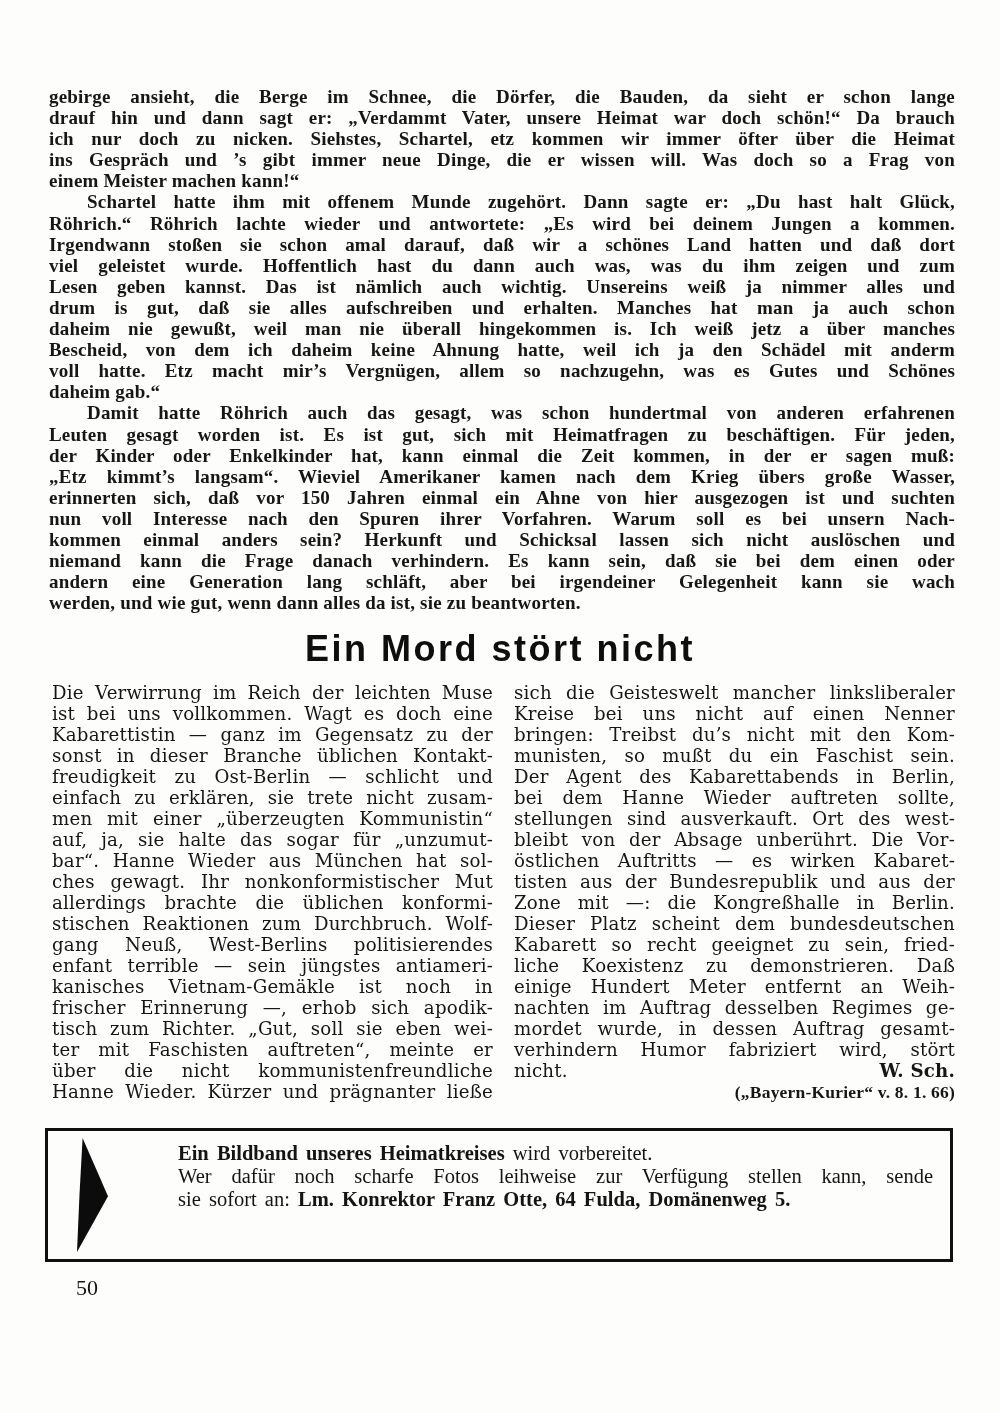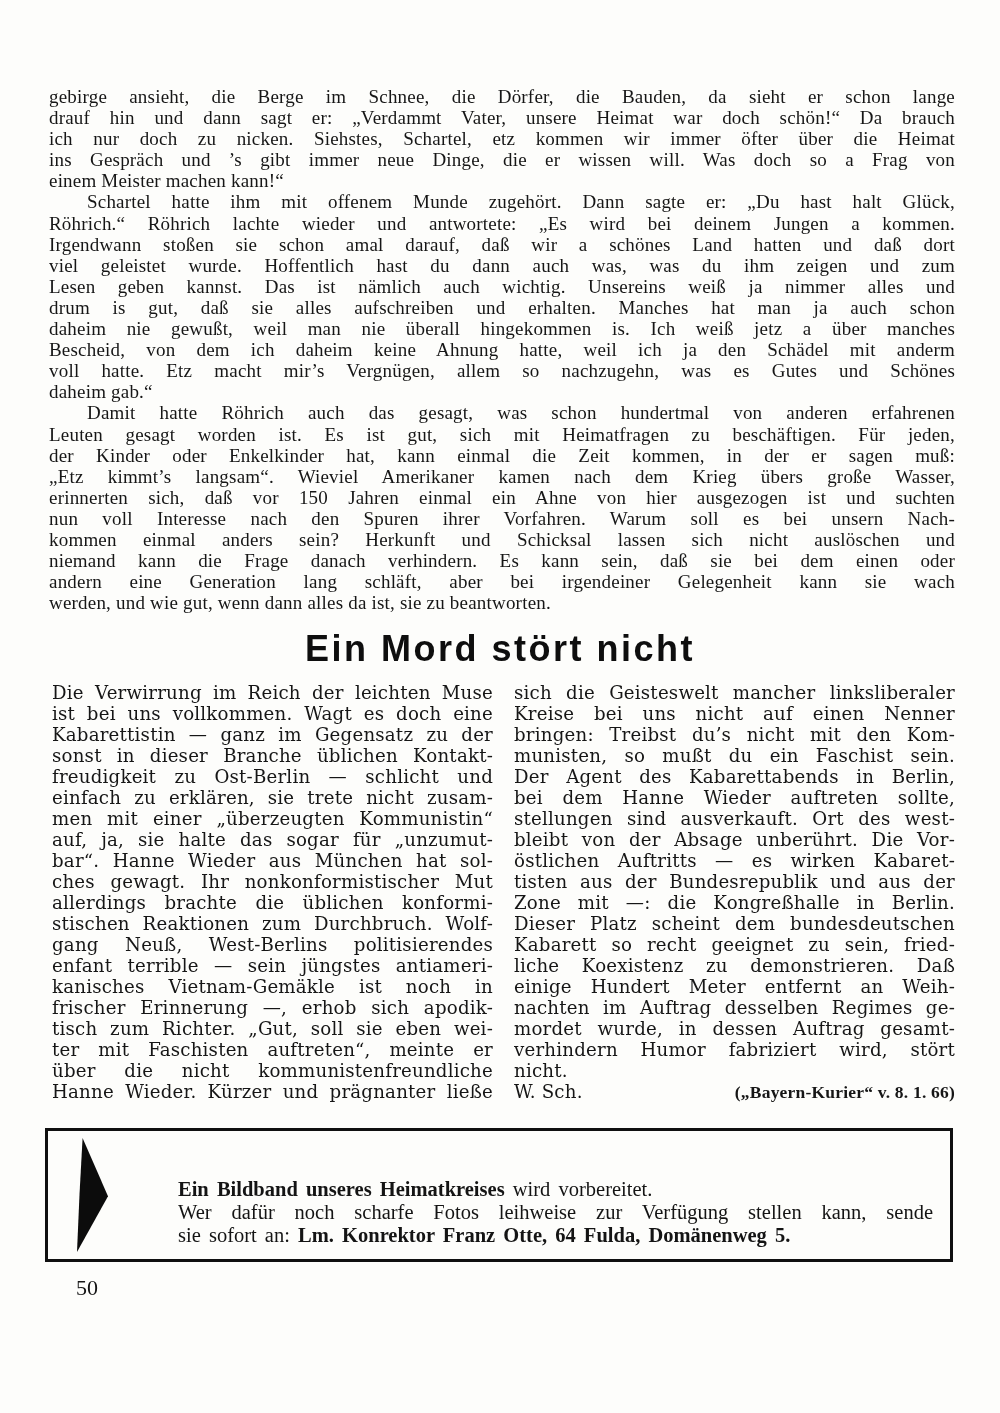"gebirge ansieht, die Berge im" .top-block .para { font-weight: none -> bold }
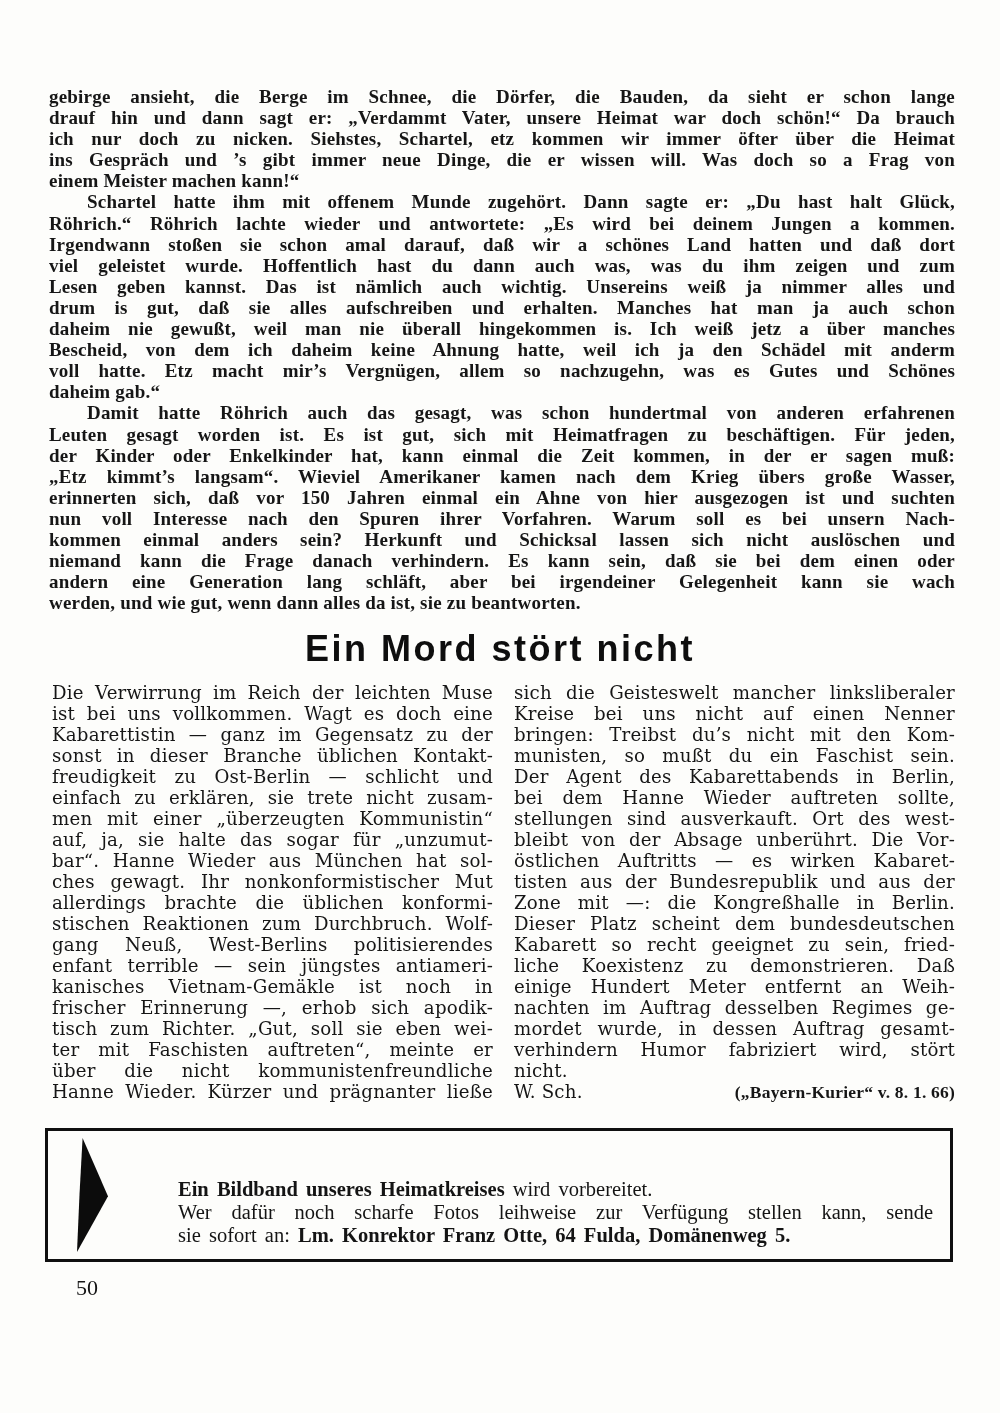"nicht." .sigline { flex-direction: column -> none }
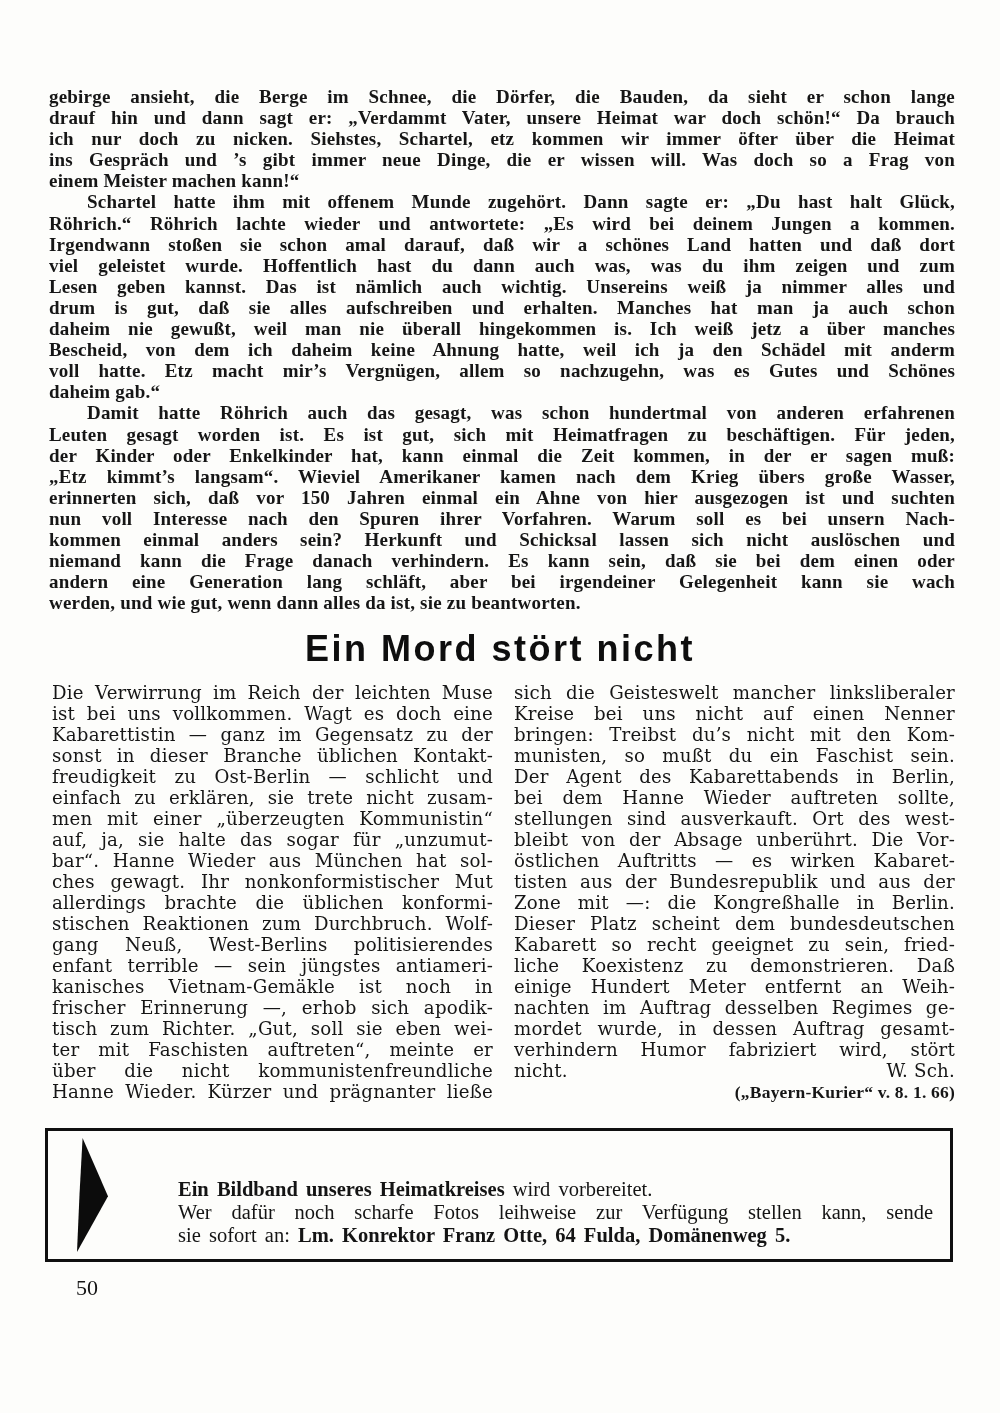"W. Sch." .sig { font-weight: normal -> bold }
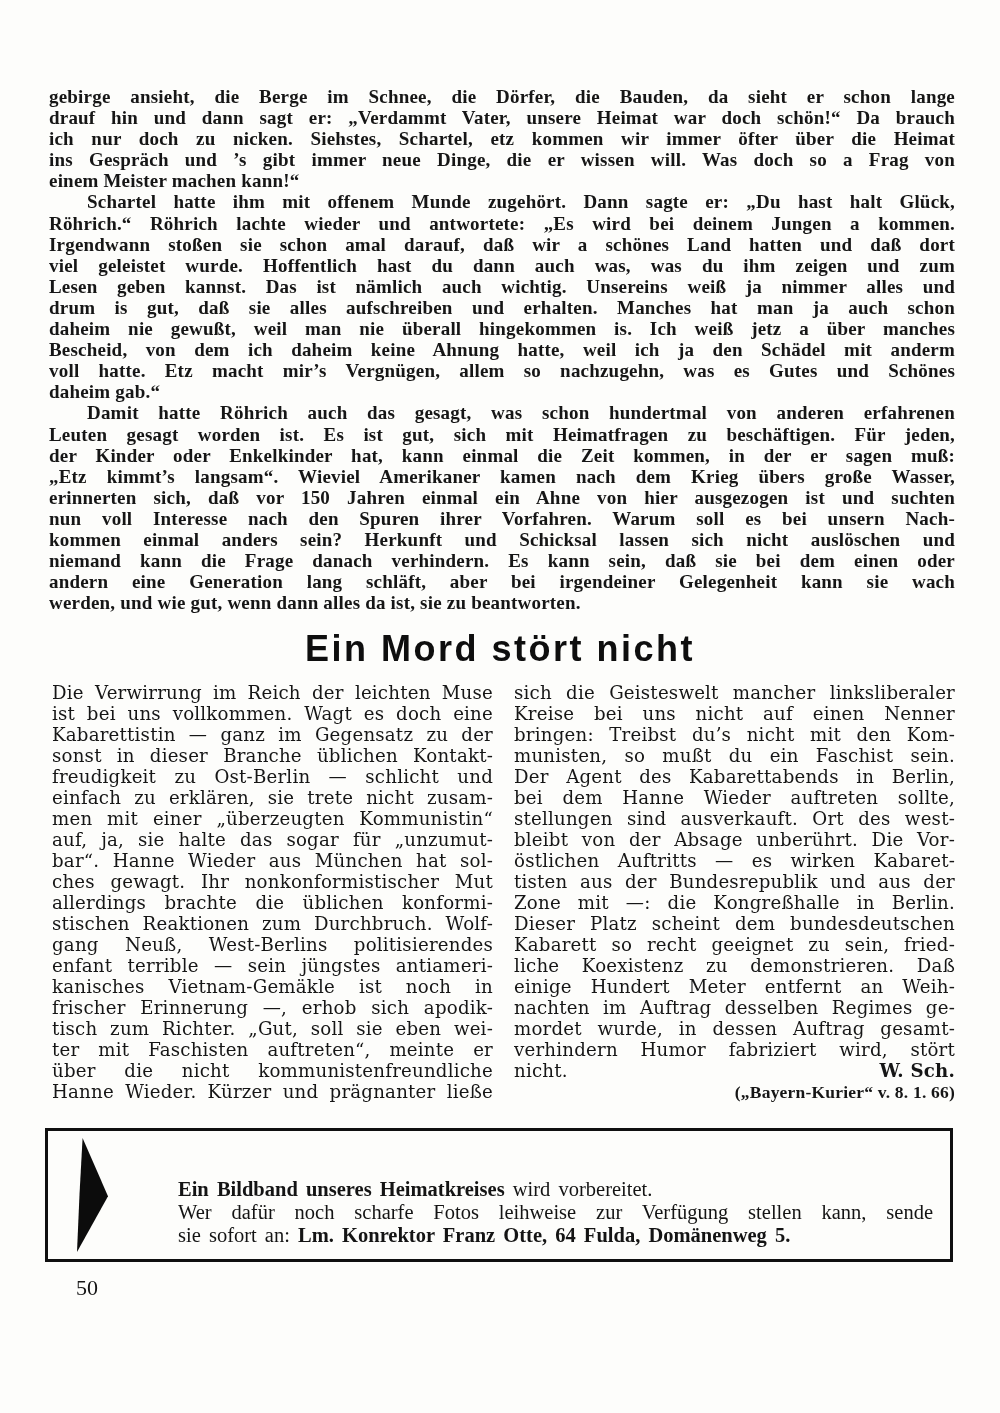"Ein Bildband unseres Heimatkreises wird" .notice-text { margin-top: 36px -> none }
